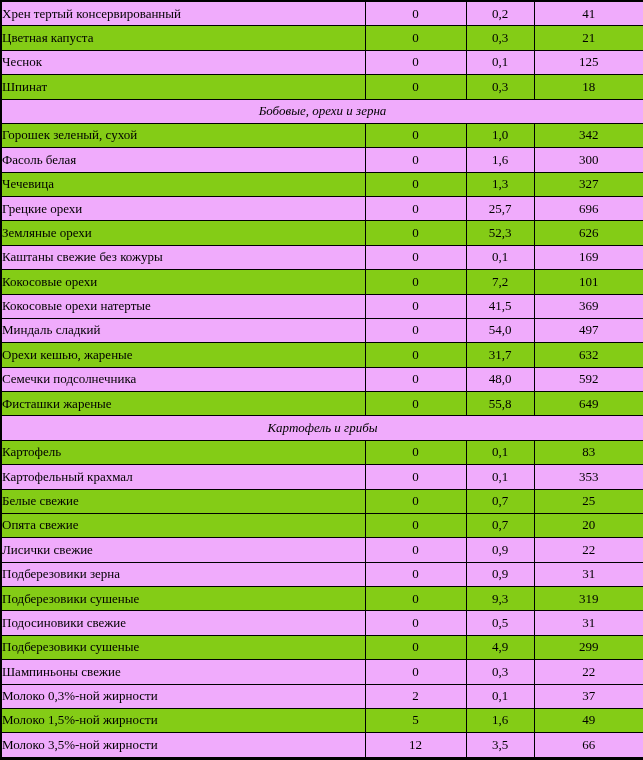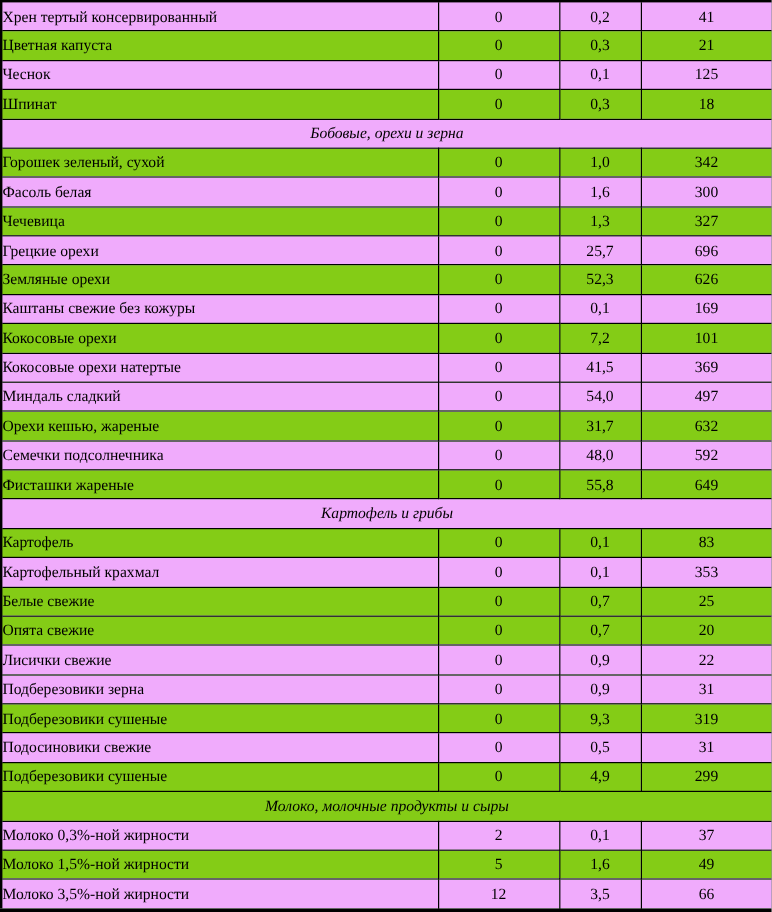"Шампиньоны свежие" tr.stripe-gray { html: none -> <tr> <td>Шампиньоны свежие</td> <td>0</td> <td>0,3</td> <td>22</td> </tr> }
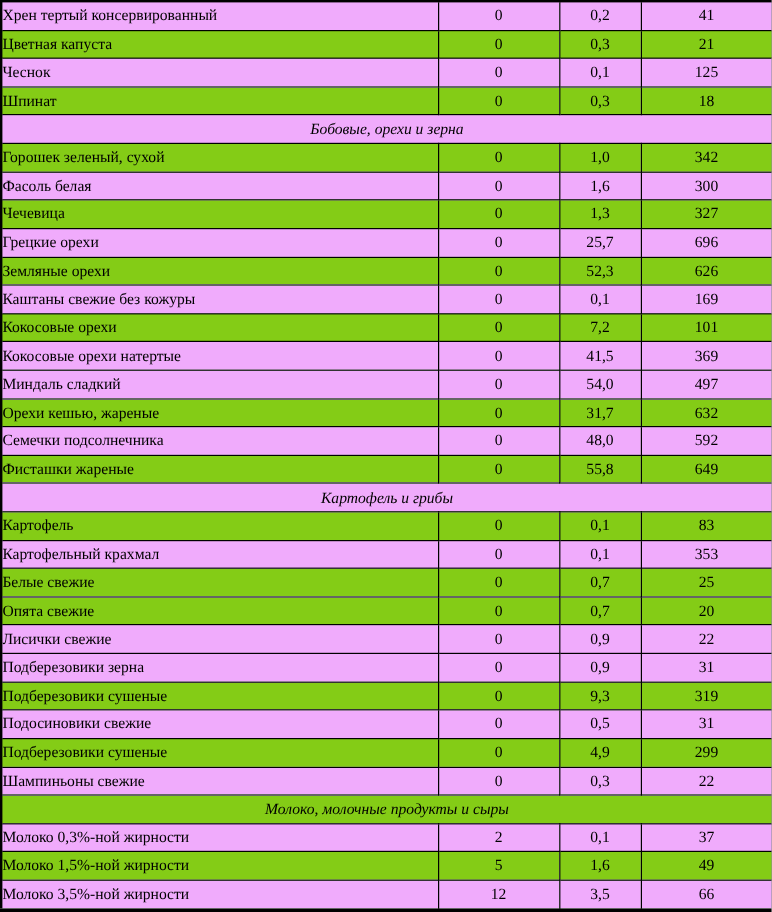"Молоко, молочные продукты и сыры" tr.stripe-white { html: <tr> <td>Молоко, молочные продукты и сыры</td> </tr> -> none }
